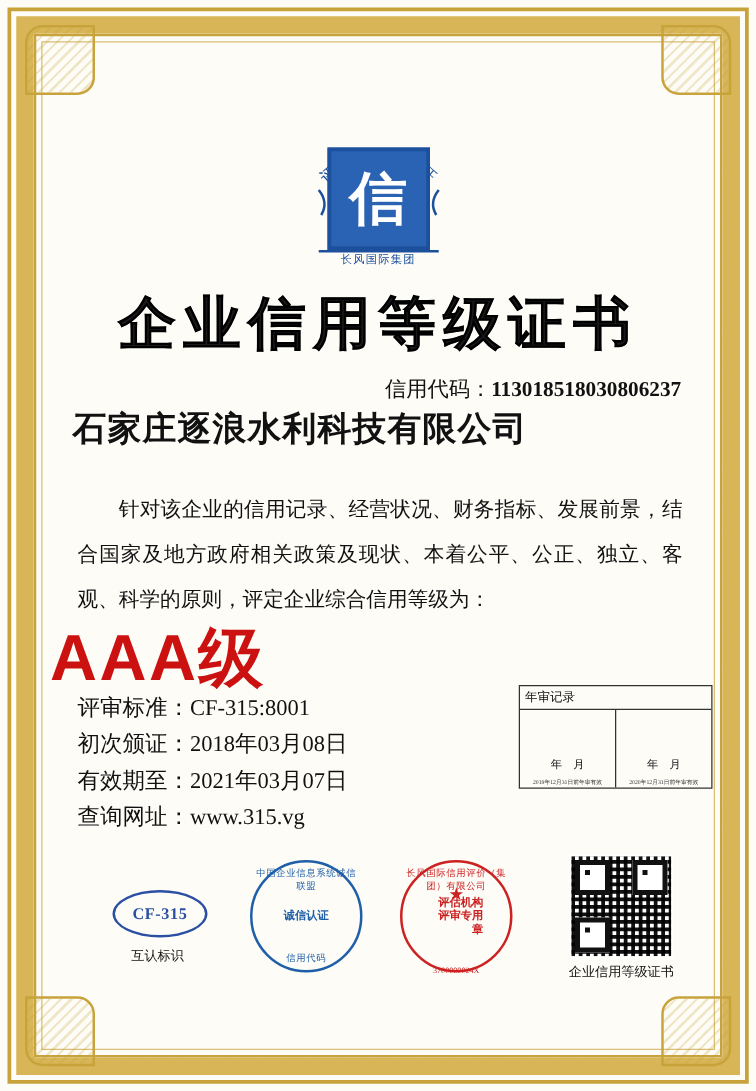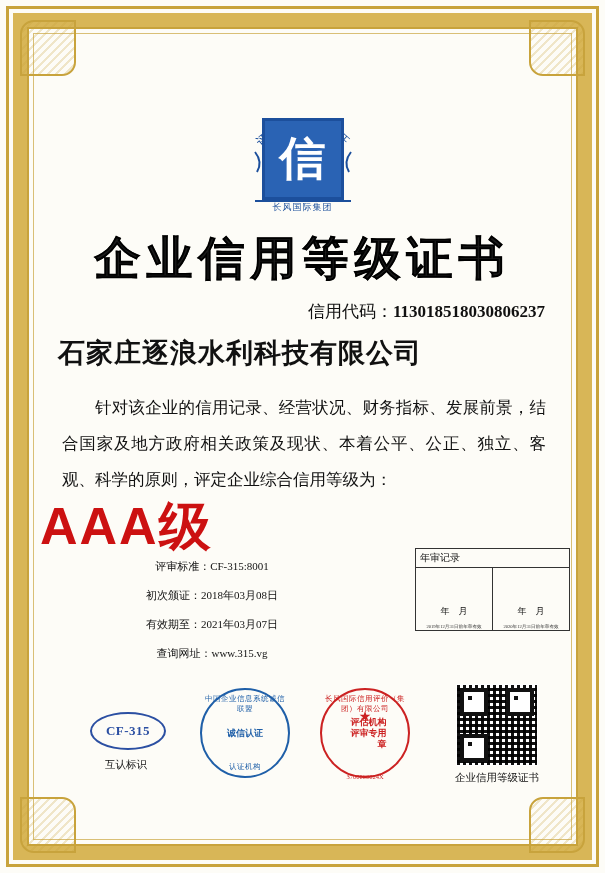"石家庄逐浪水利科技有限公司" .company-name { top: 295px -> 285px }
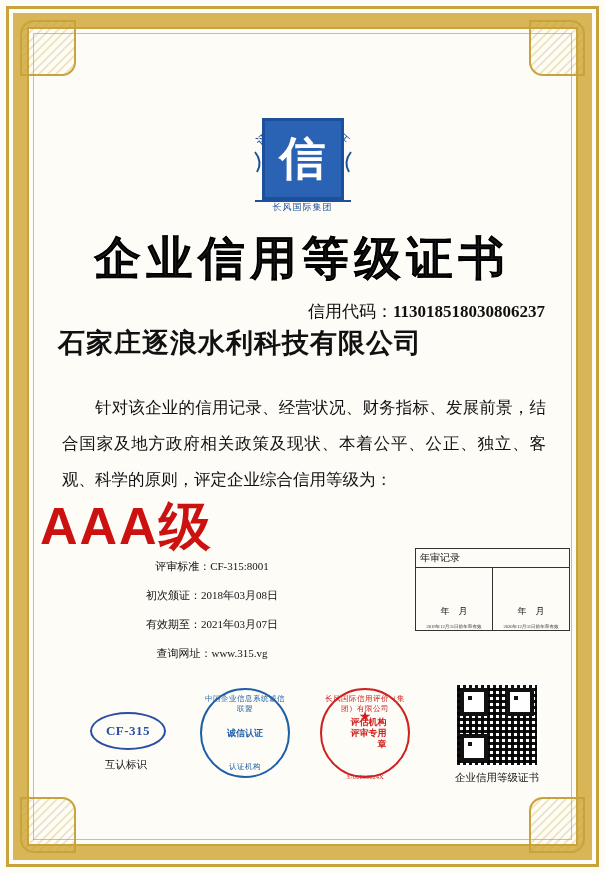"评审标准：CF-315:8001" .details { font-size: 11px -> 18px; text-align: center -> none }
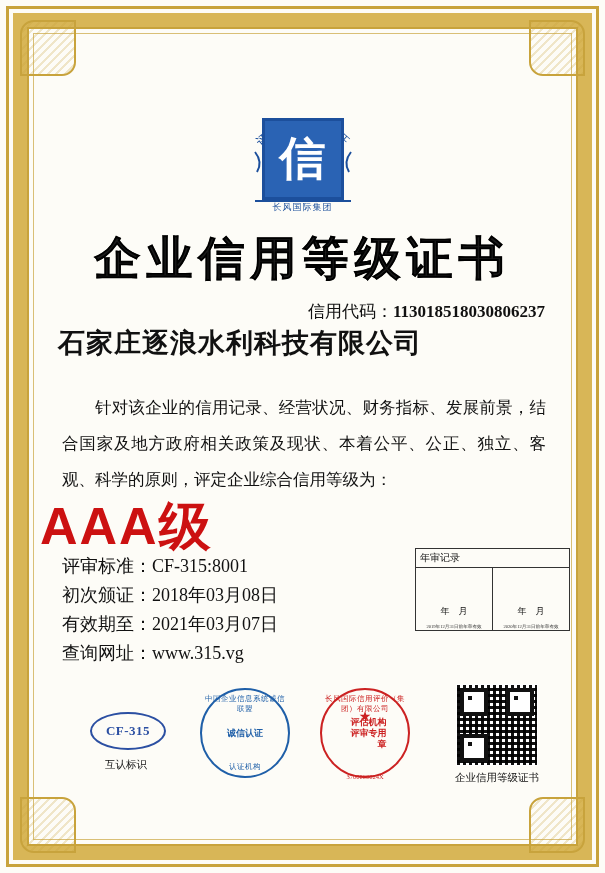"认证机构" div.seal-ring-text { text: 认证机构 -> 信用代码 }
